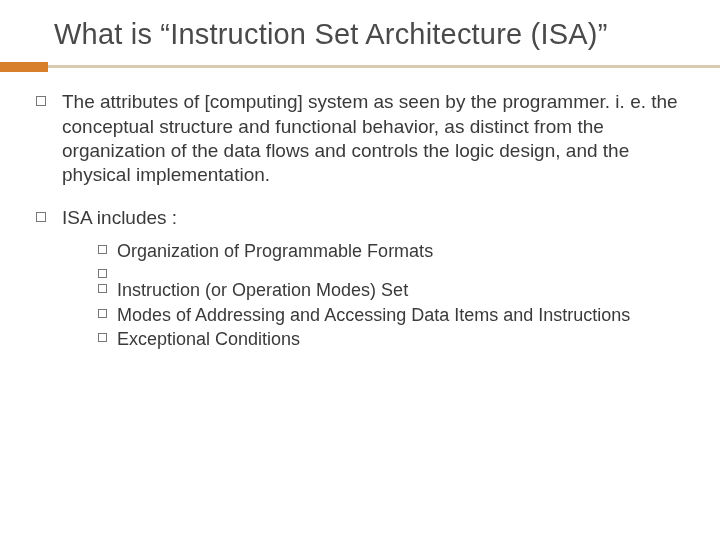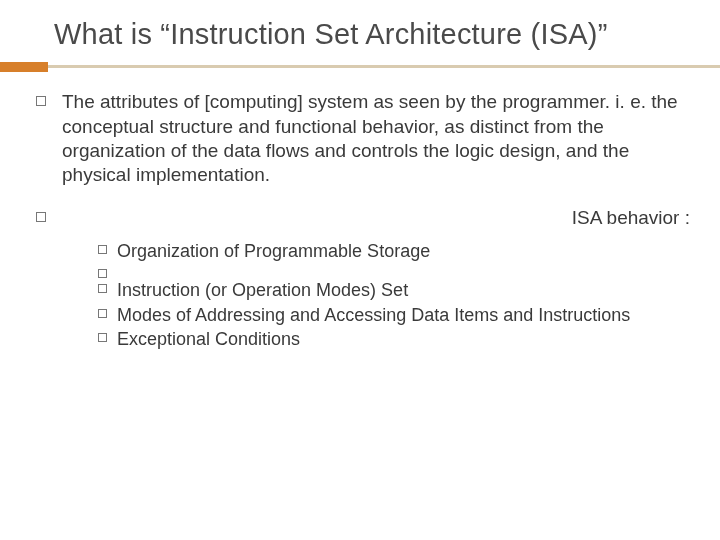"The attributes of [computing] system" .item { justify-content: space-between -> none }
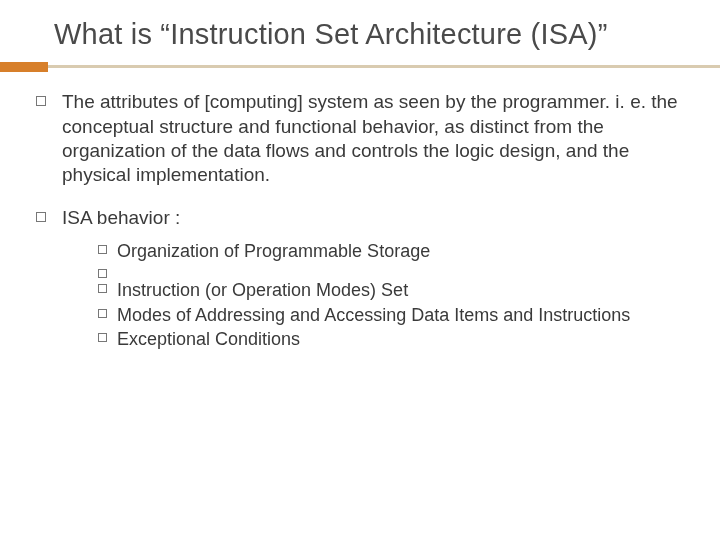"ISA behavior :" div.txt { text: behavior -> includes }
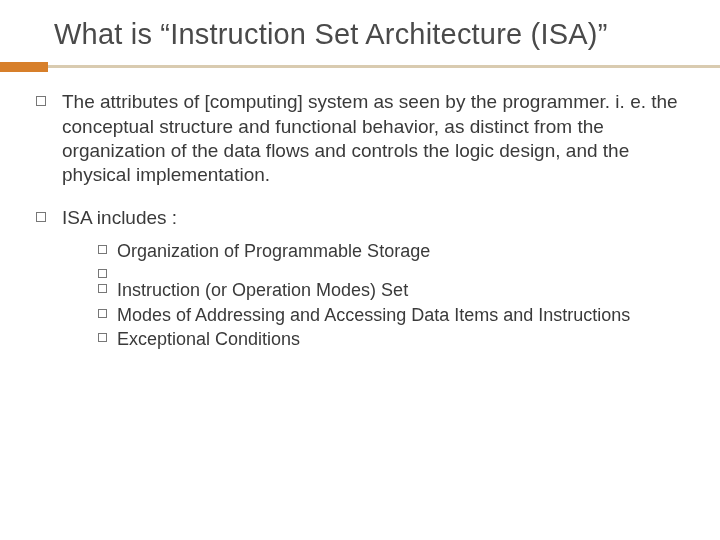"Organization of Programmable Storage" div.subtxt { text: Storage -> Formats }
